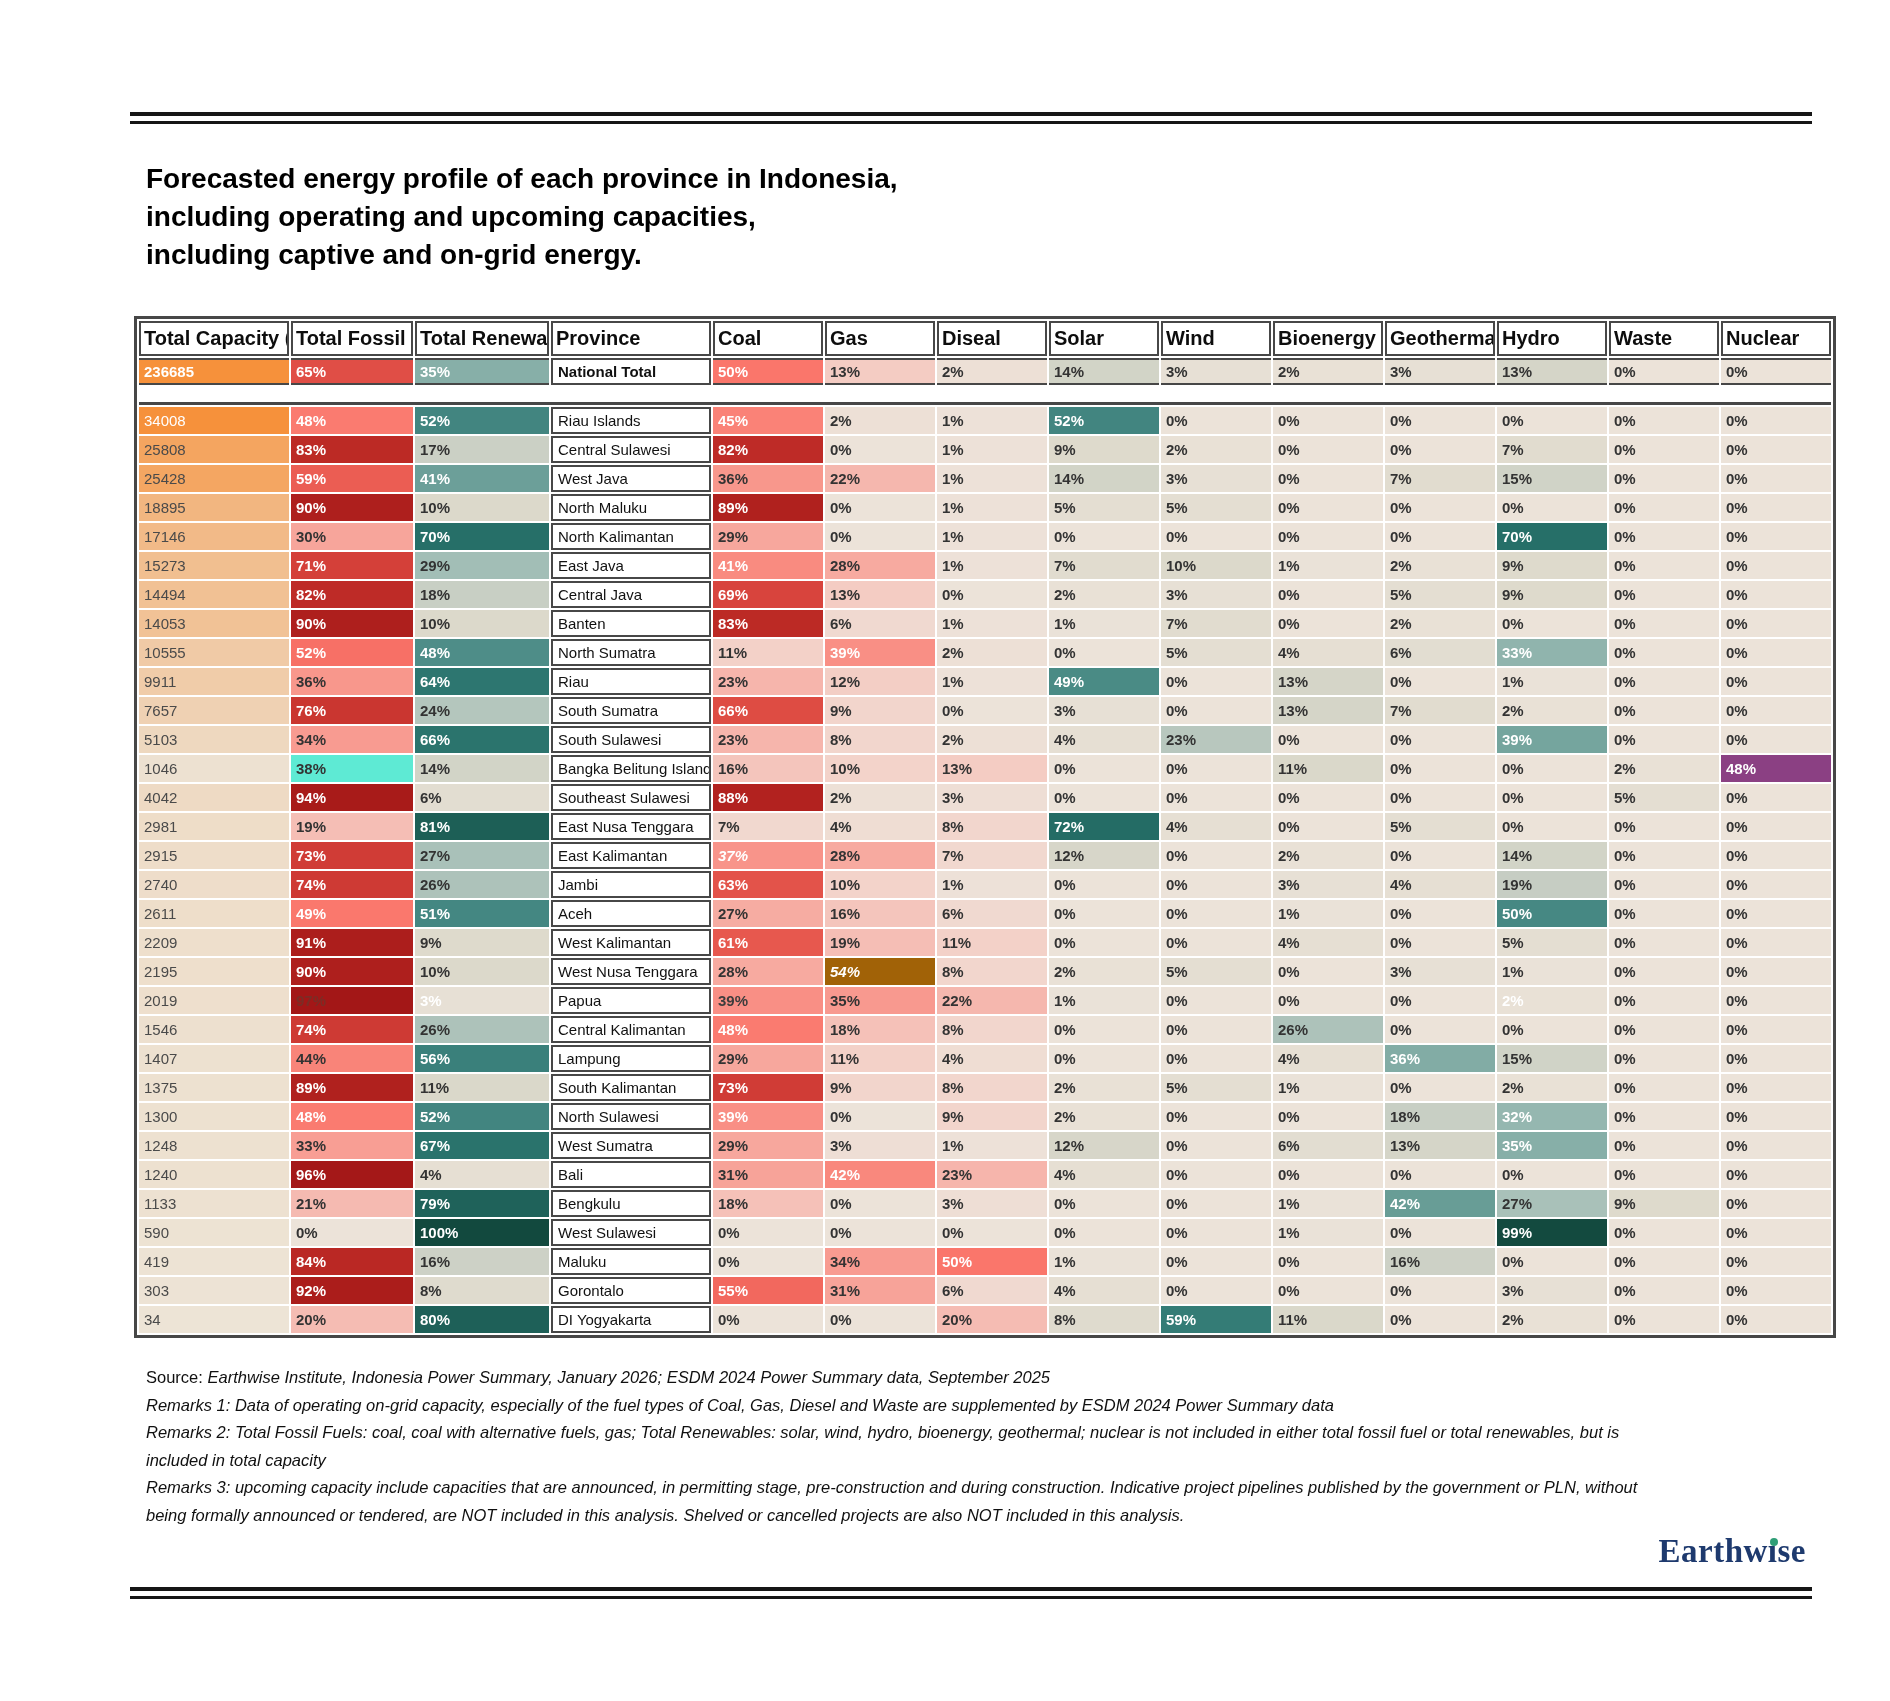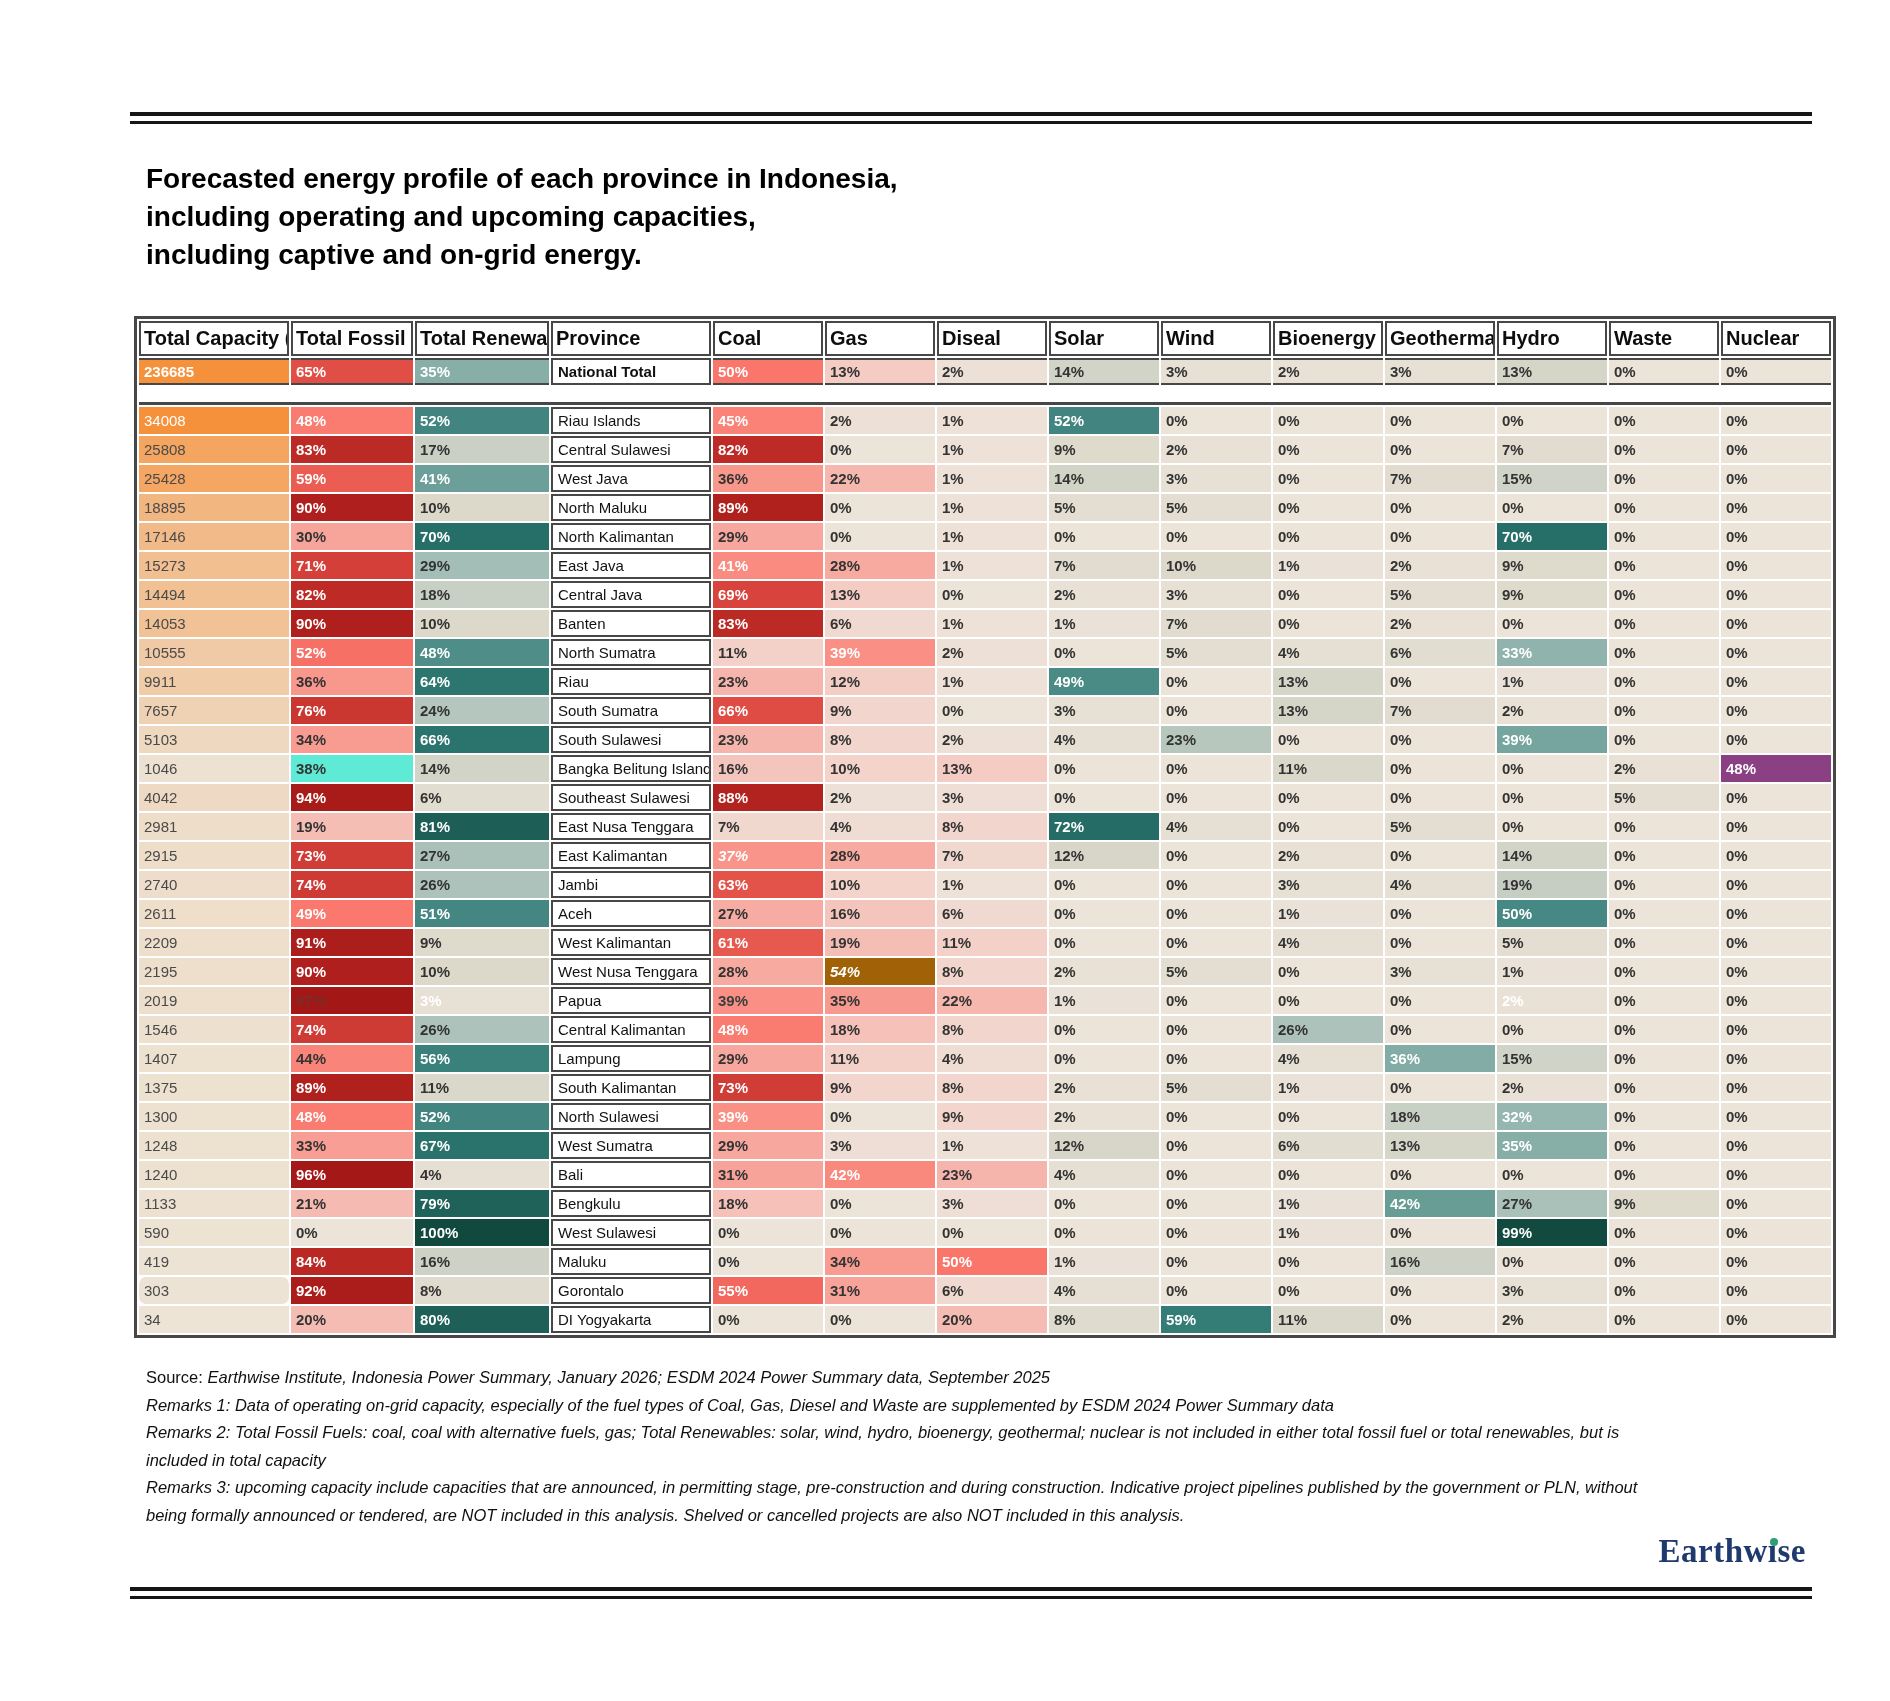"303" td.cap { border-radius: 7px -> none }
